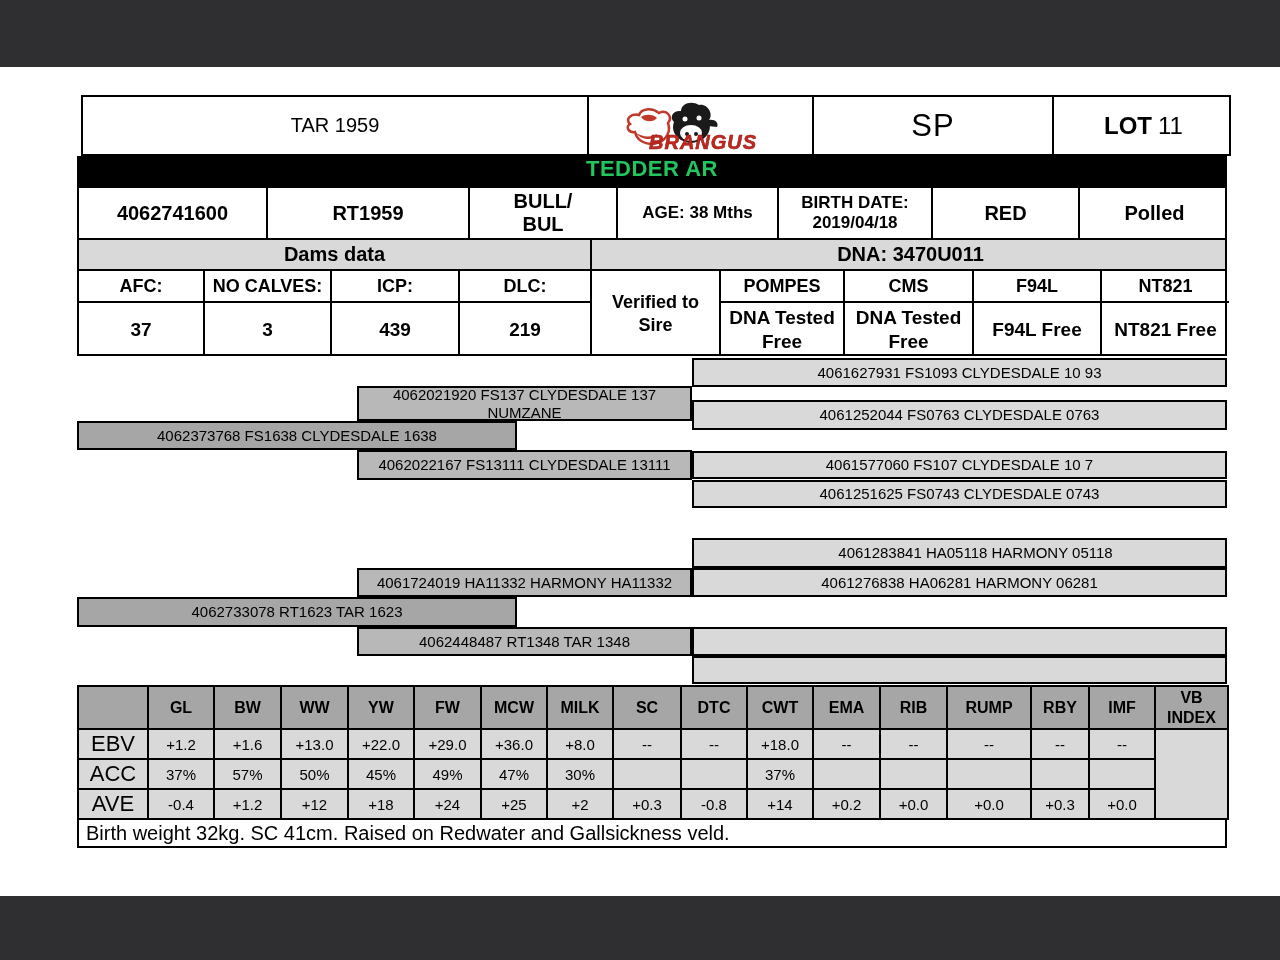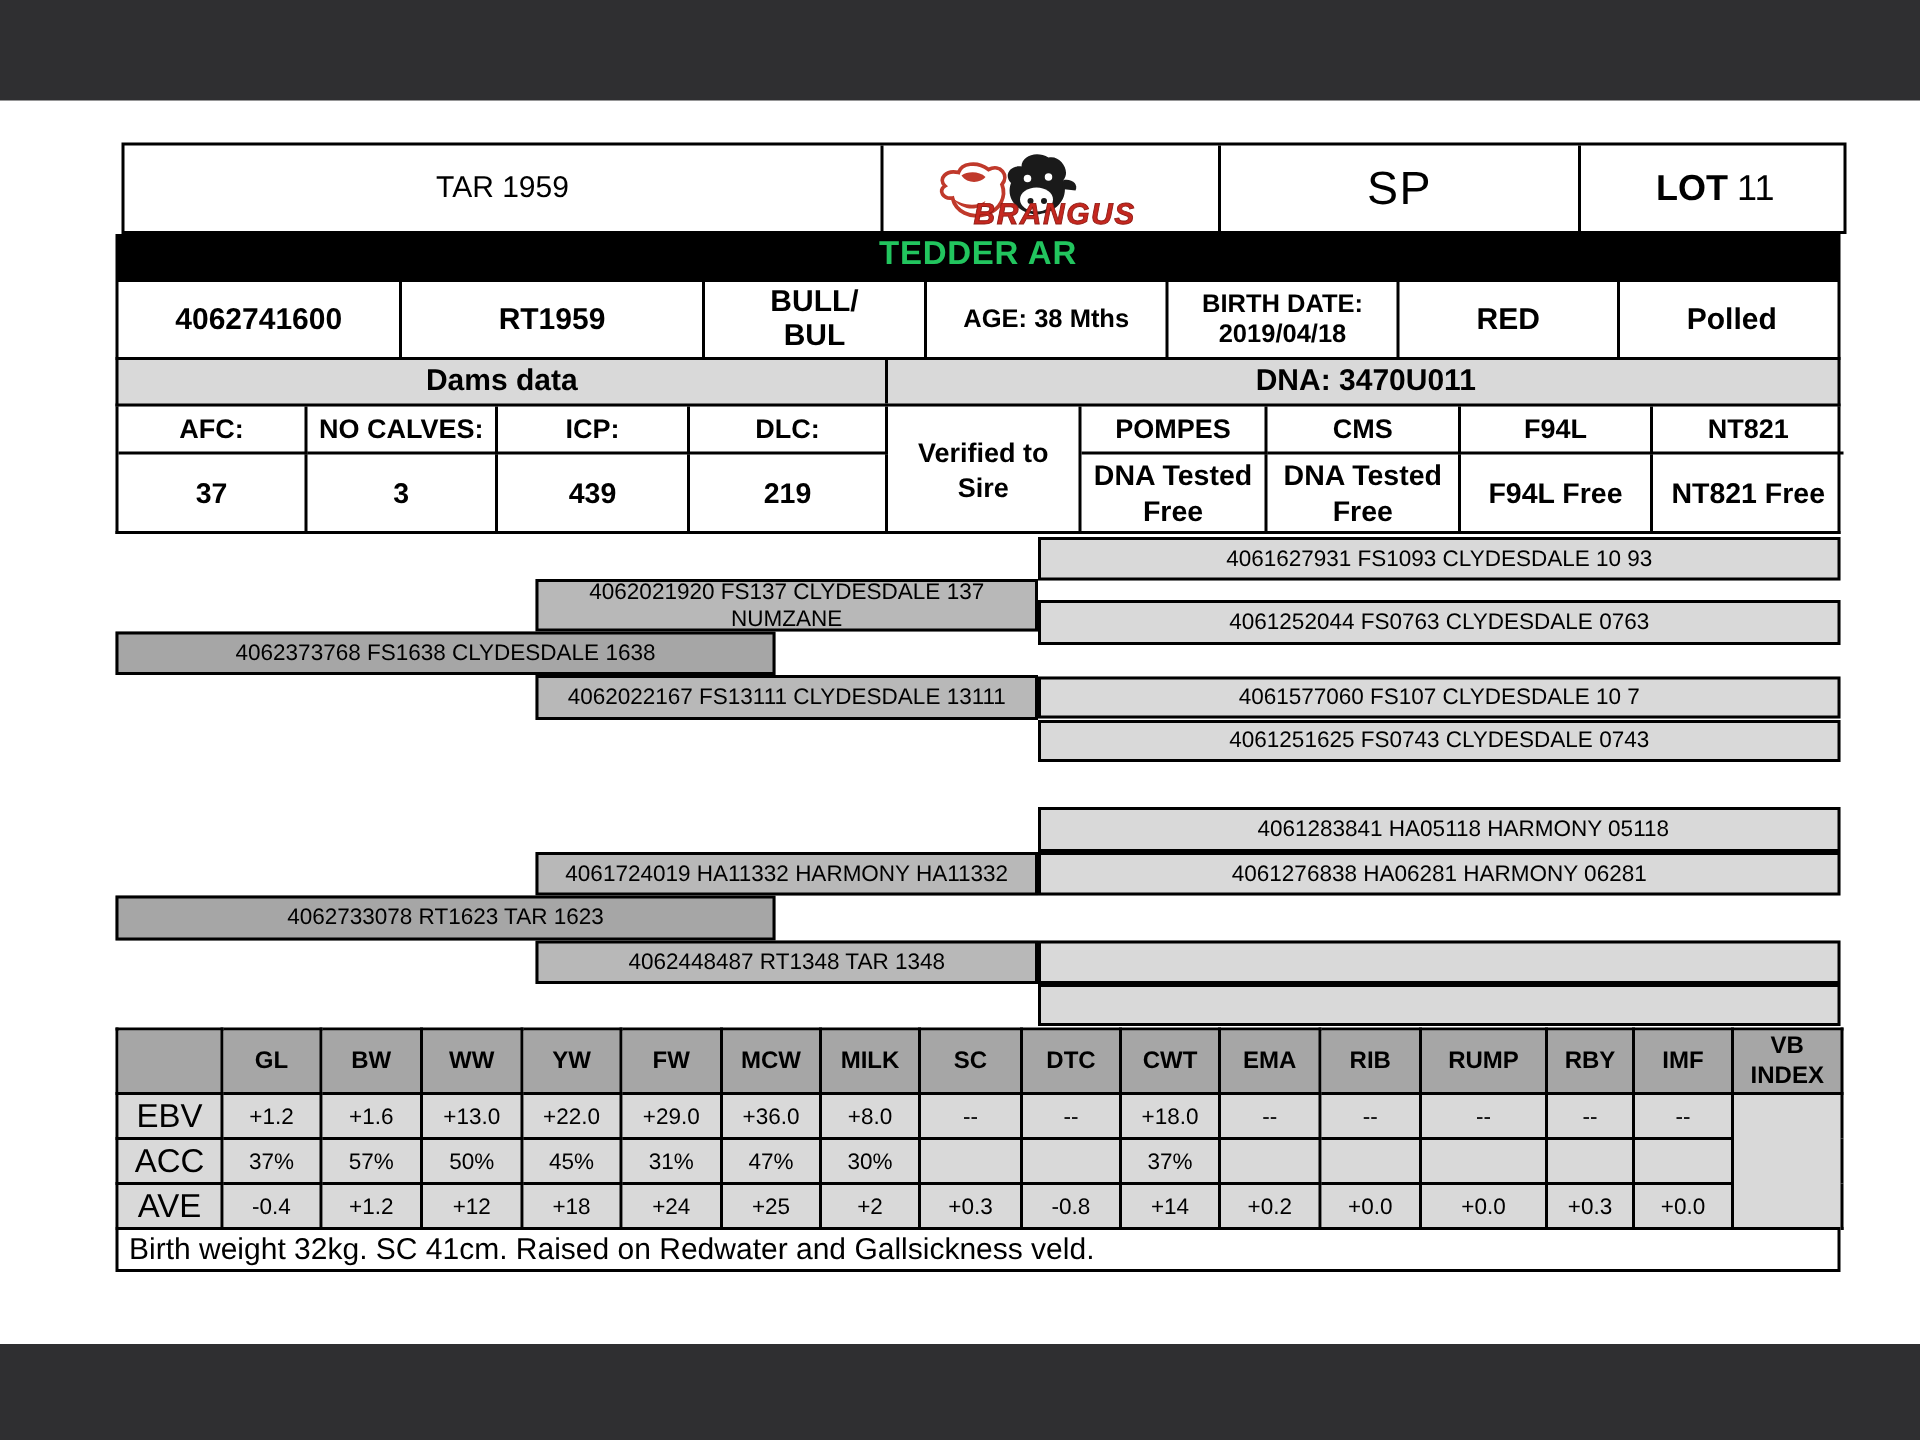"31%" td { text: 31% -> 49% }
